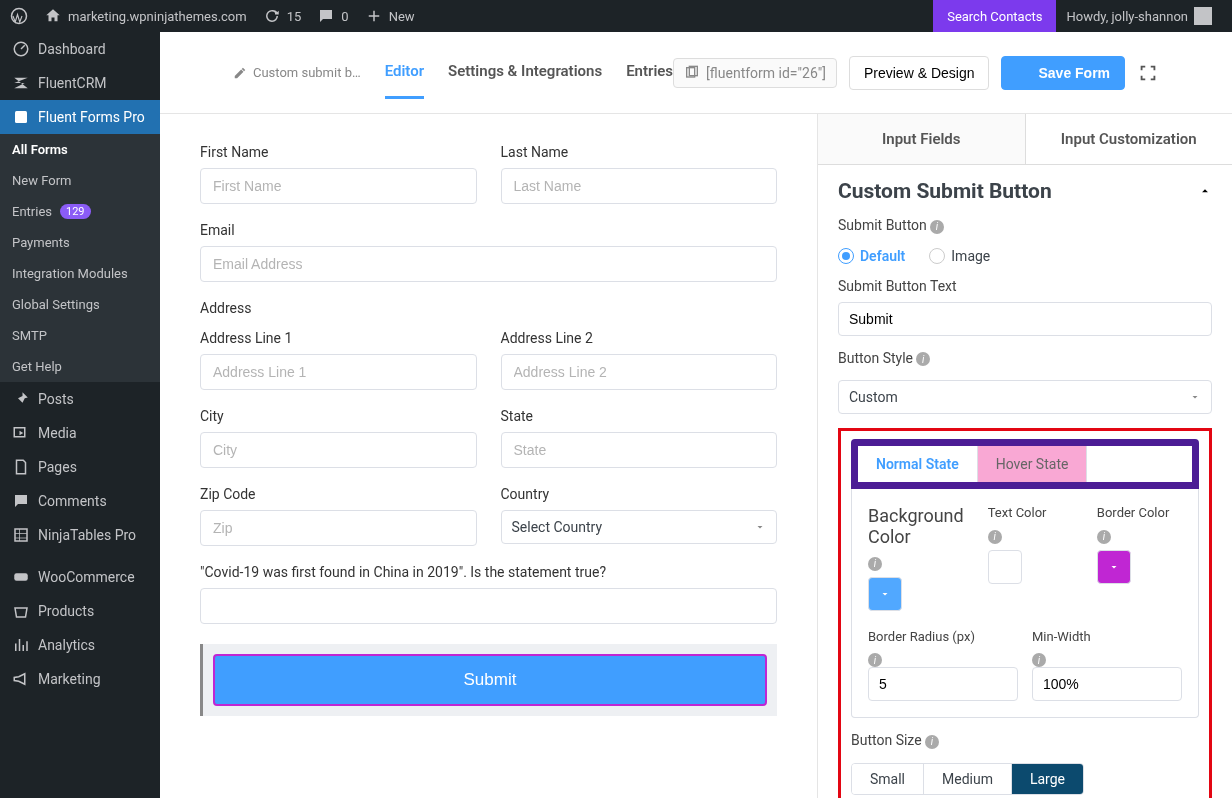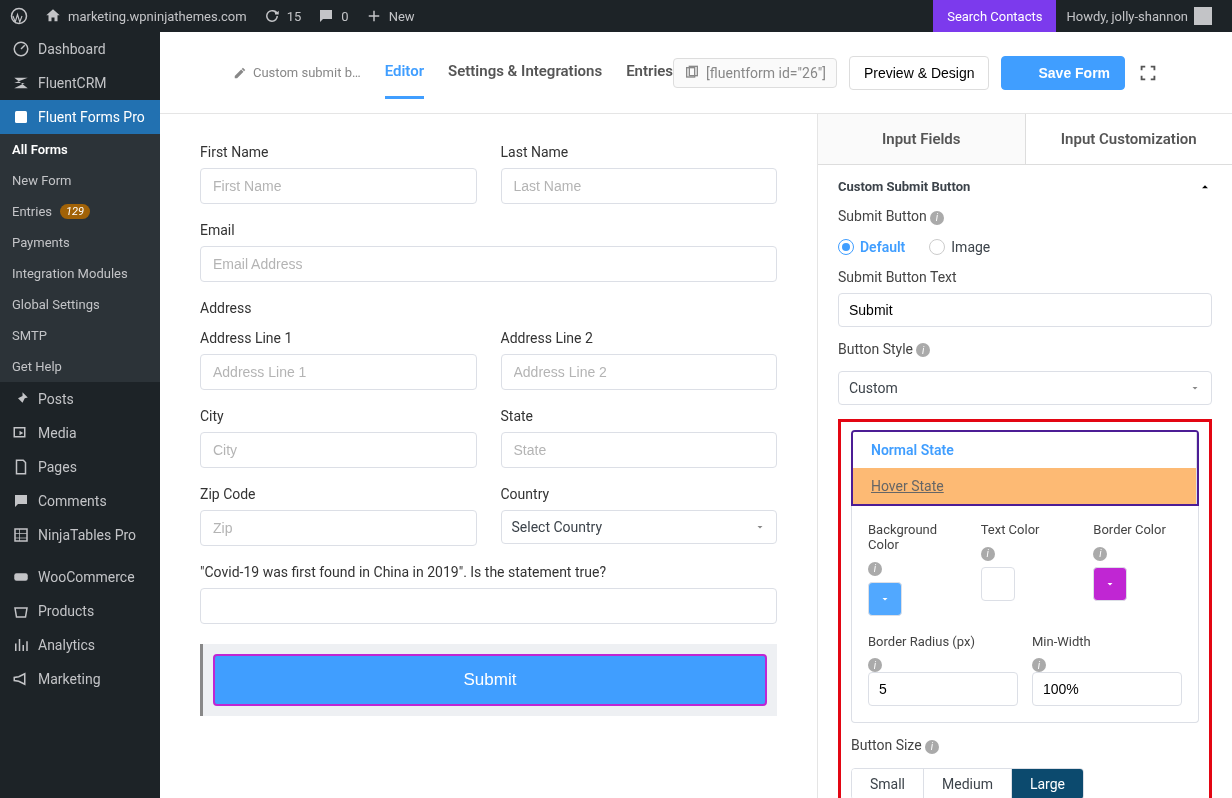"Custom Submit Button" .panel-head { font-size: 13px -> 21px }
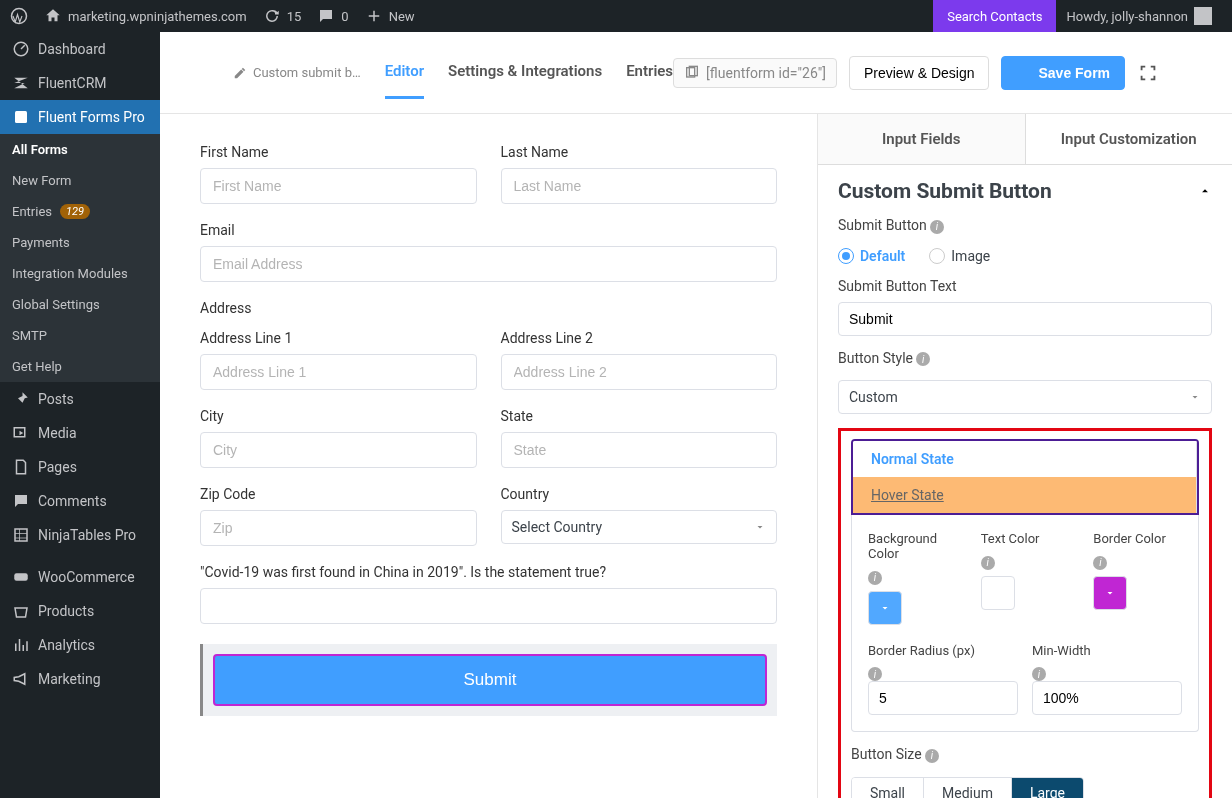"129" .badge { background: #a16207 -> #8b5cf6; font-style: italic -> none }
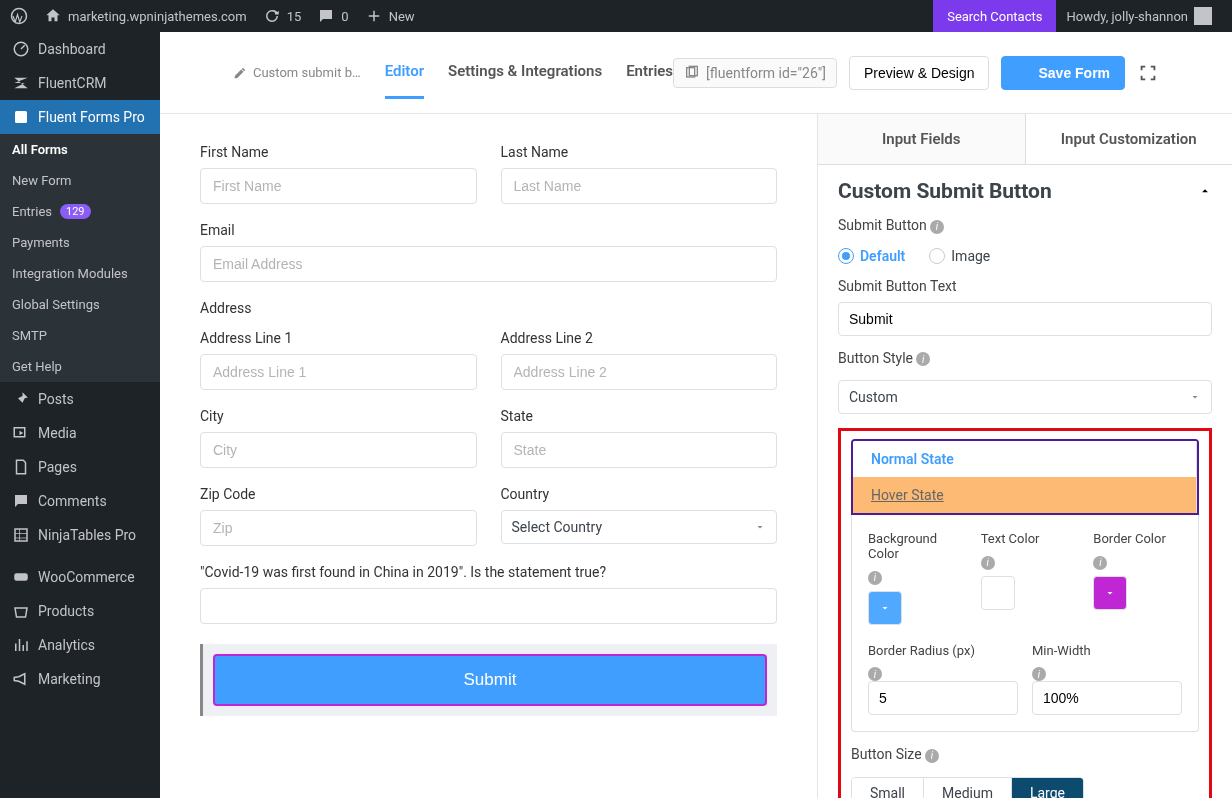"Normal State" .state-tabs { border: 2px solid #4c1d95 -> 7px solid #4c1d95; flex-direction: column -> none }
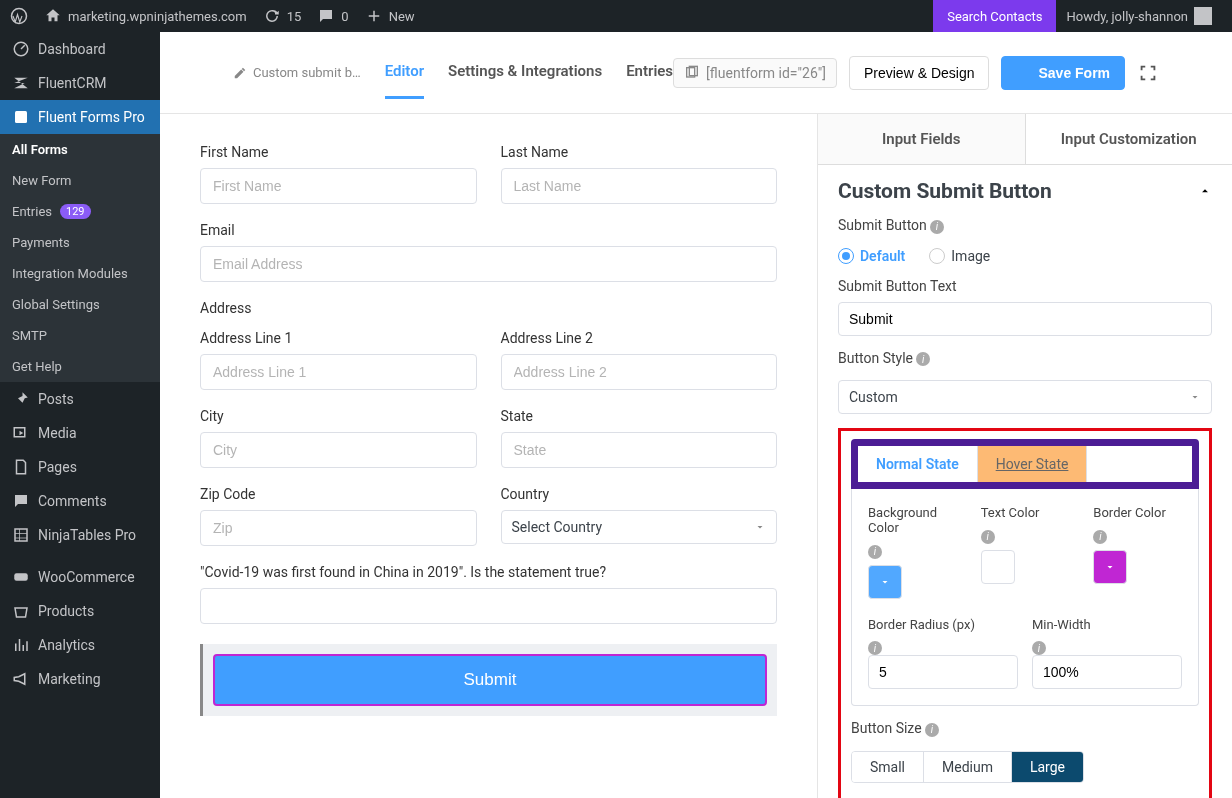"Hover State" .state-tab:not(.active) { background: #fdba74 -> #f9a8d4; text-decoration: underline -> none }
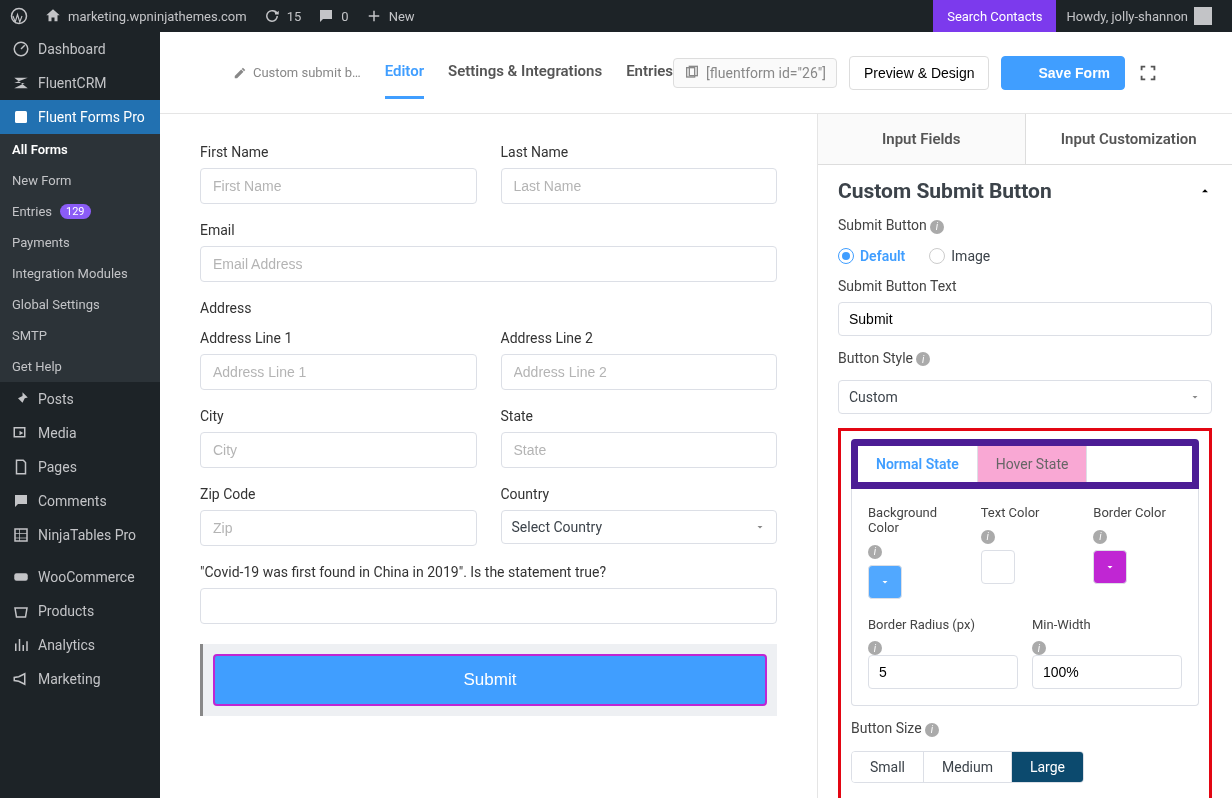"Background Color" span.field-label { font-size: 13px -> 18px }
